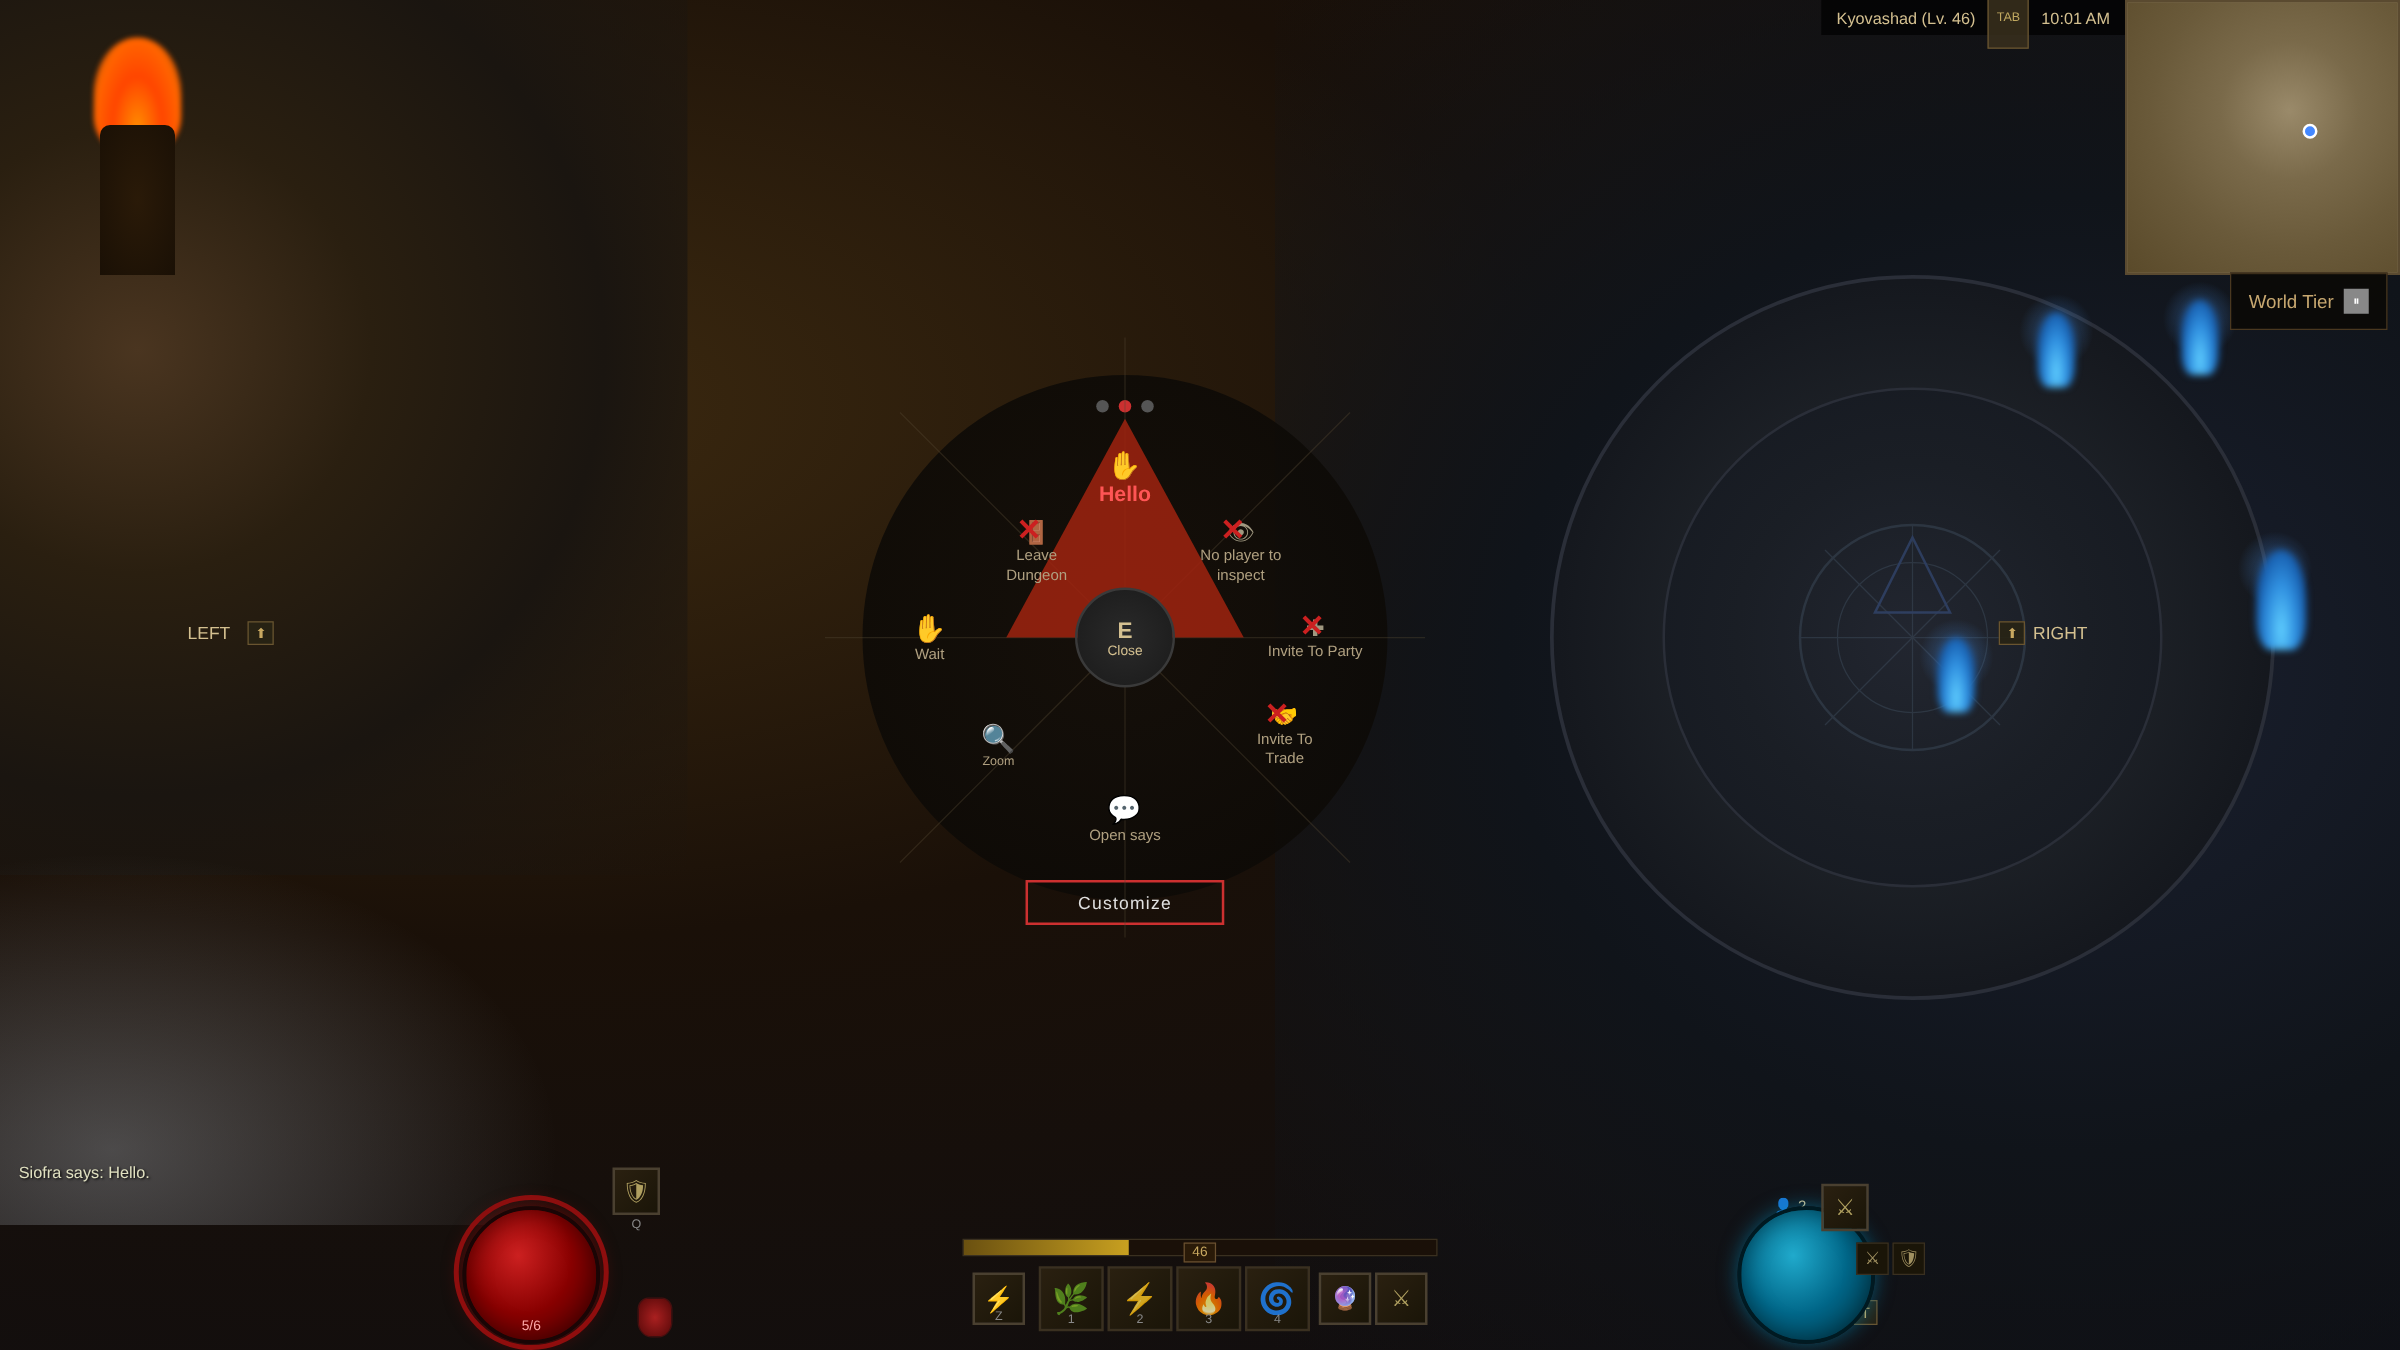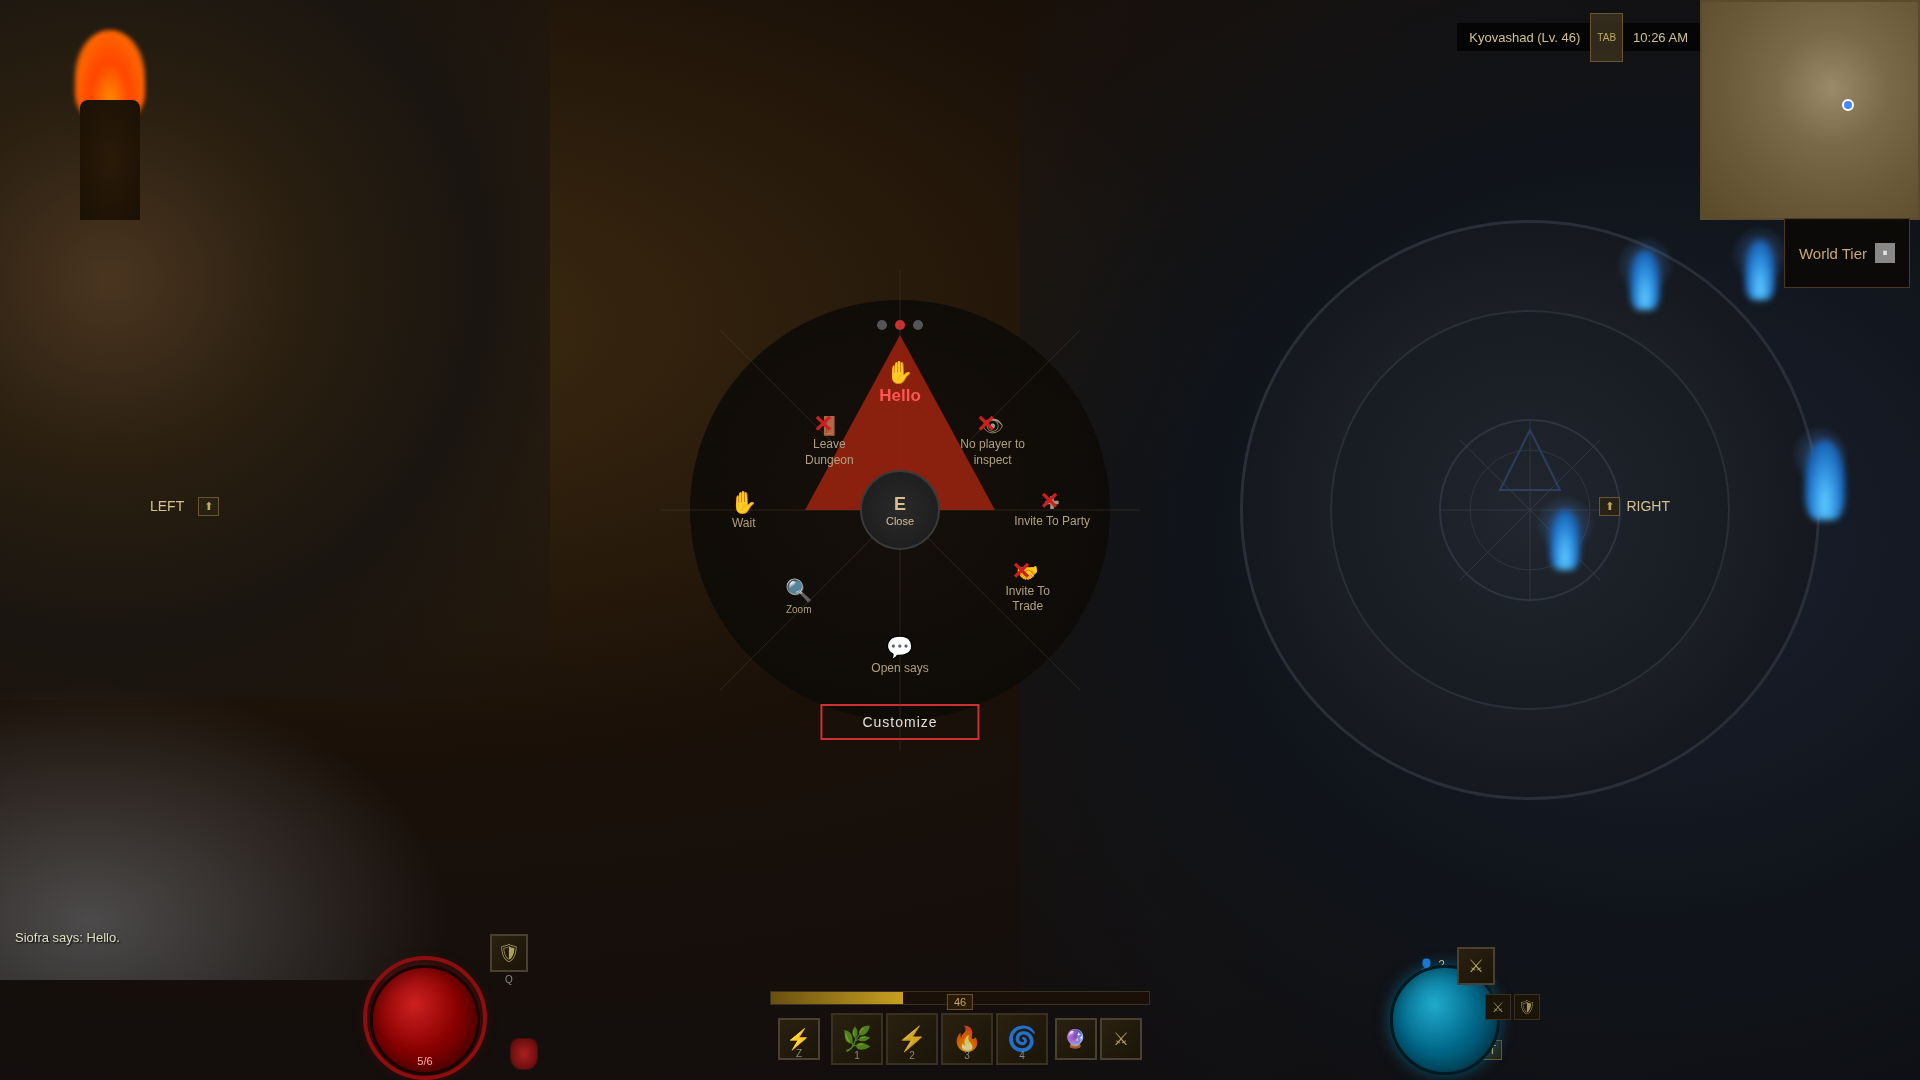"Kyovashad (Lv. 46)" .header-bar { margin-top: 23px -> none }
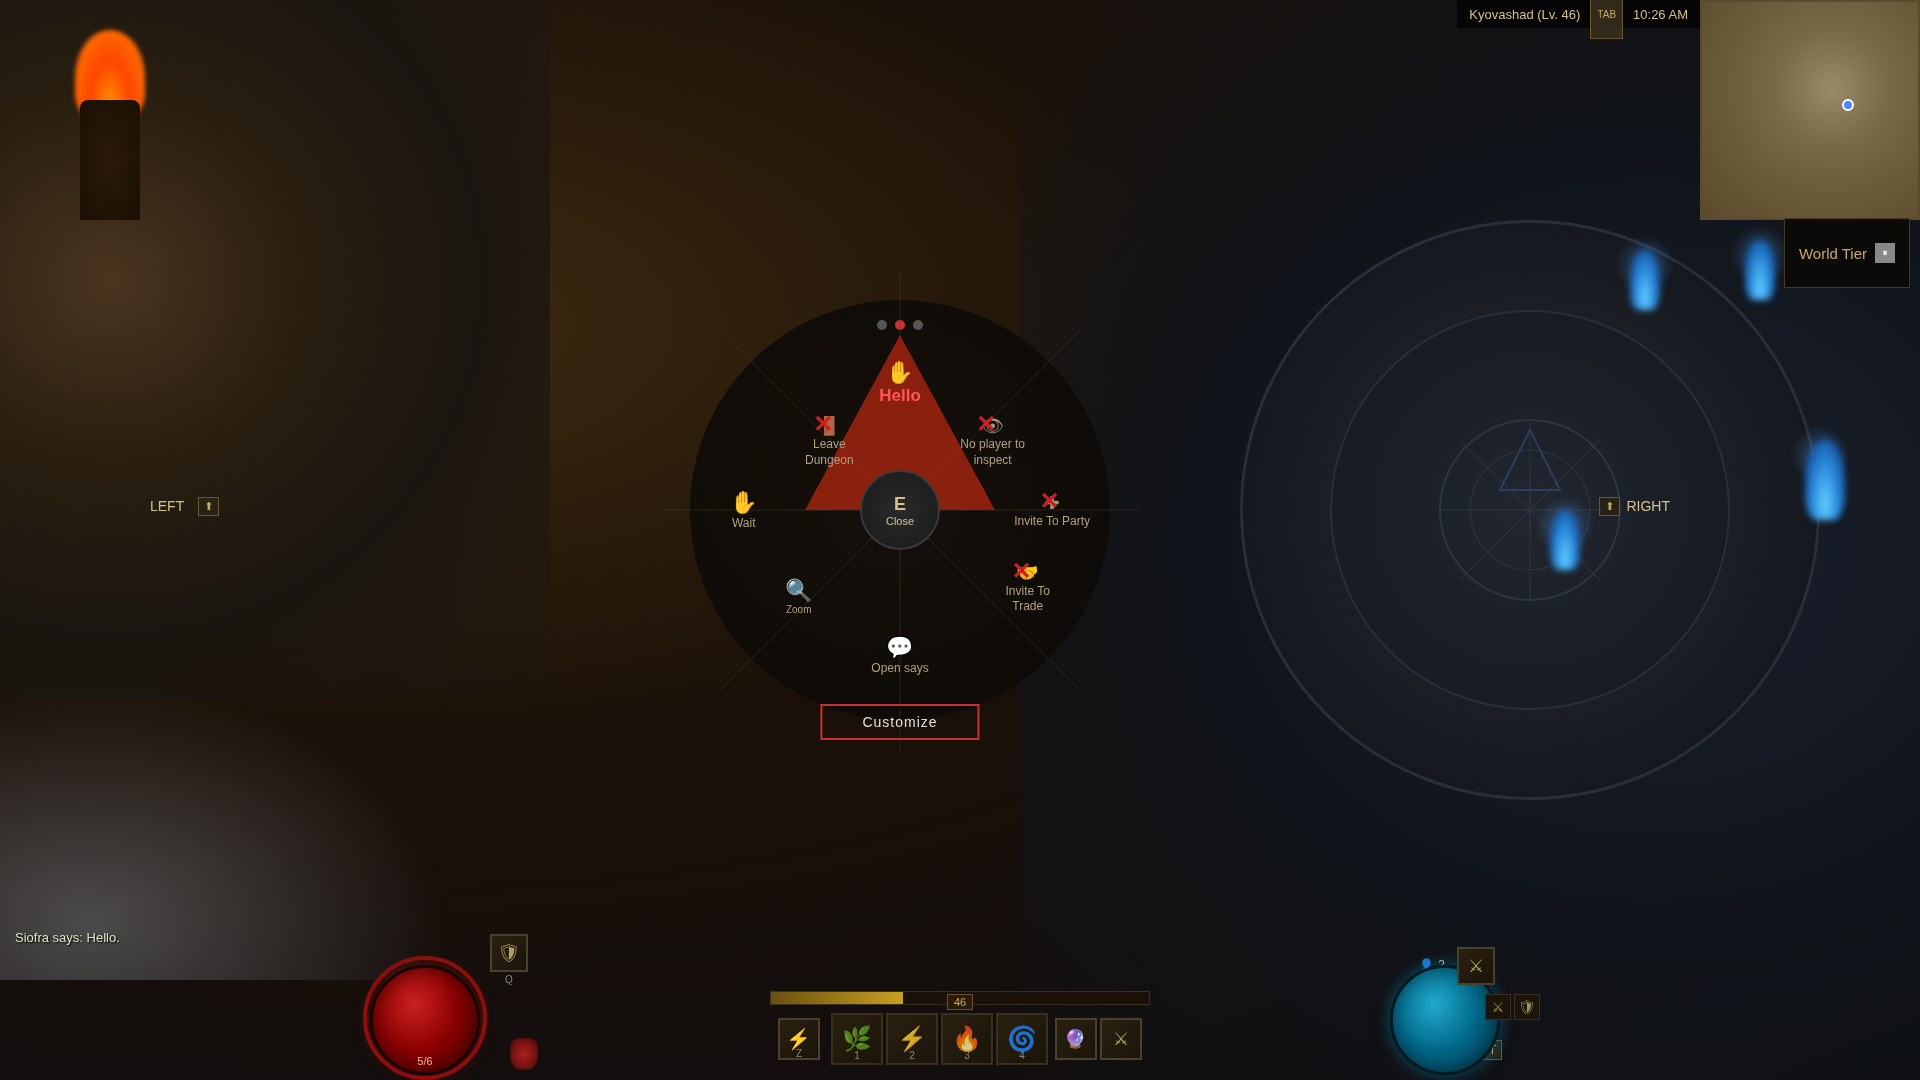"10:26 AM" span.header-time { text: 10:26 -> 10:01 }
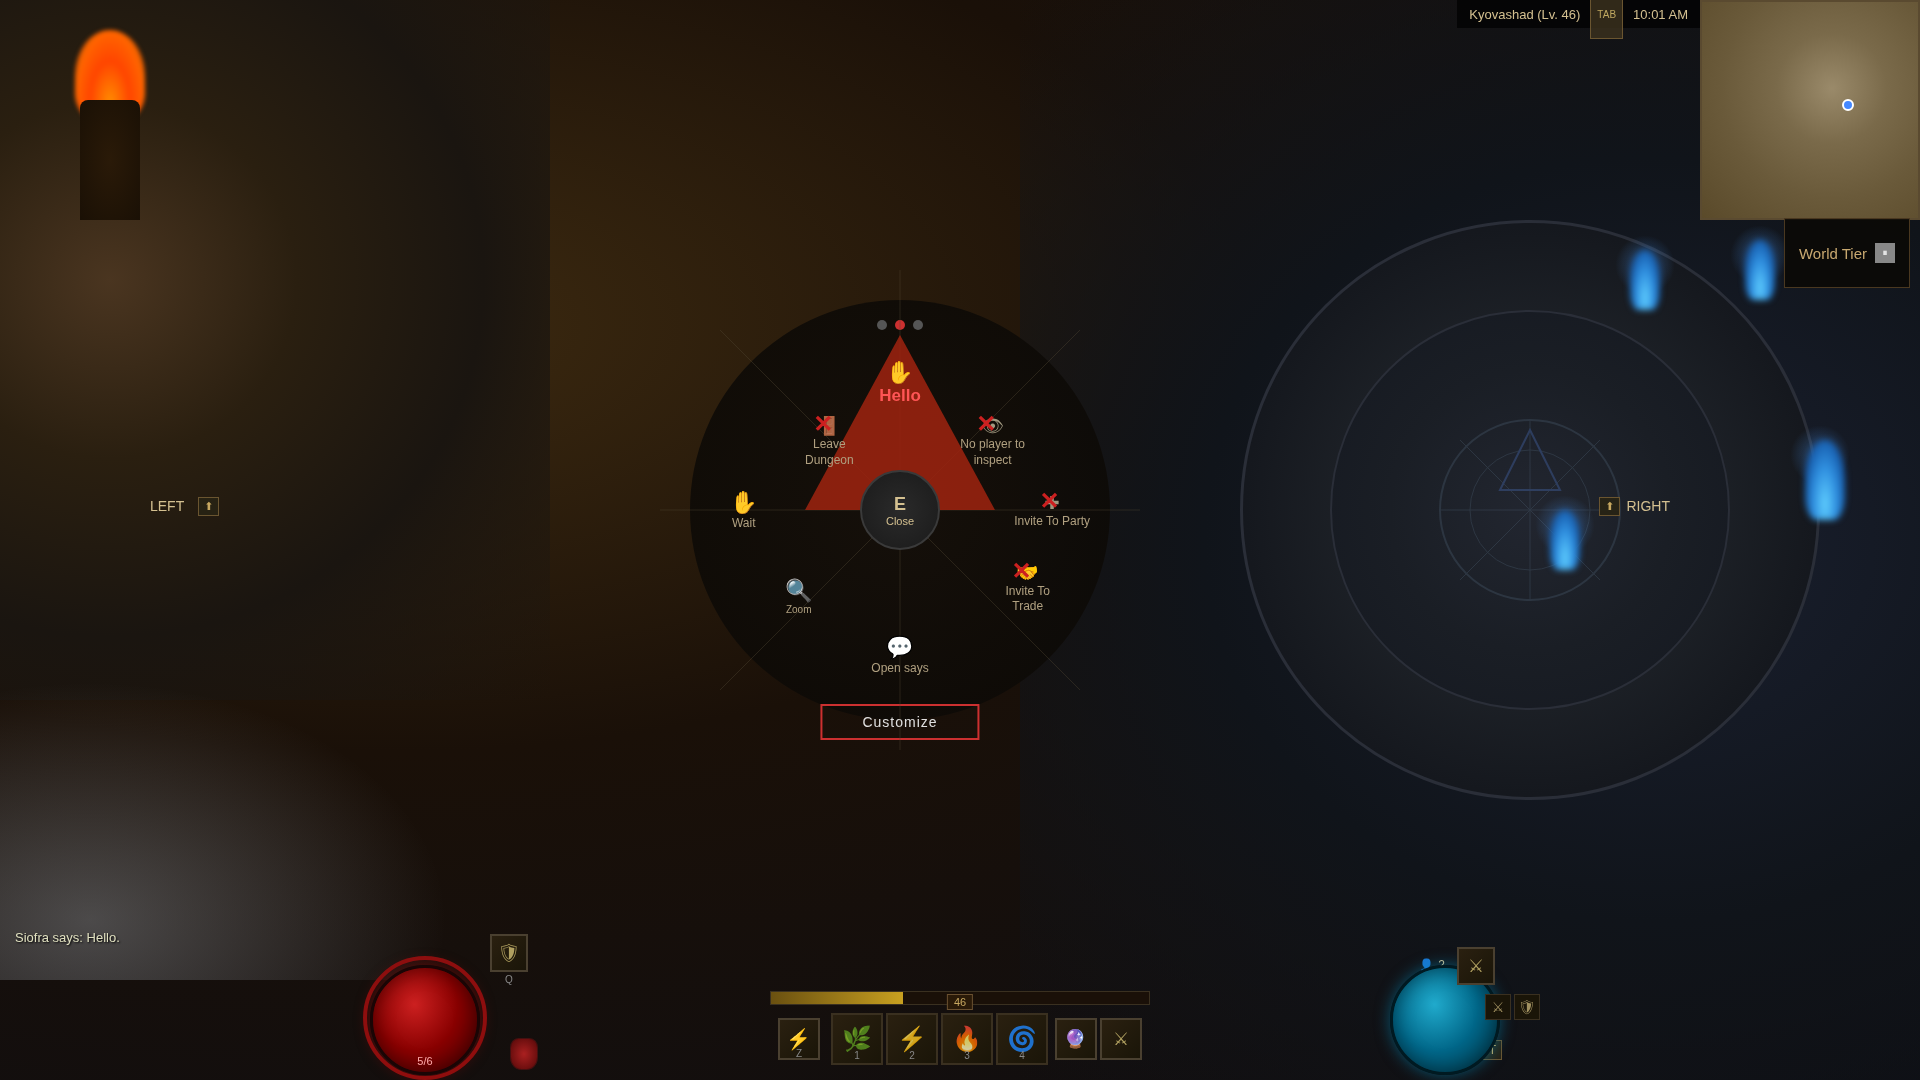"World Tier" .world-tier-panel { padding: 24px 14px -> 12px 14px }
